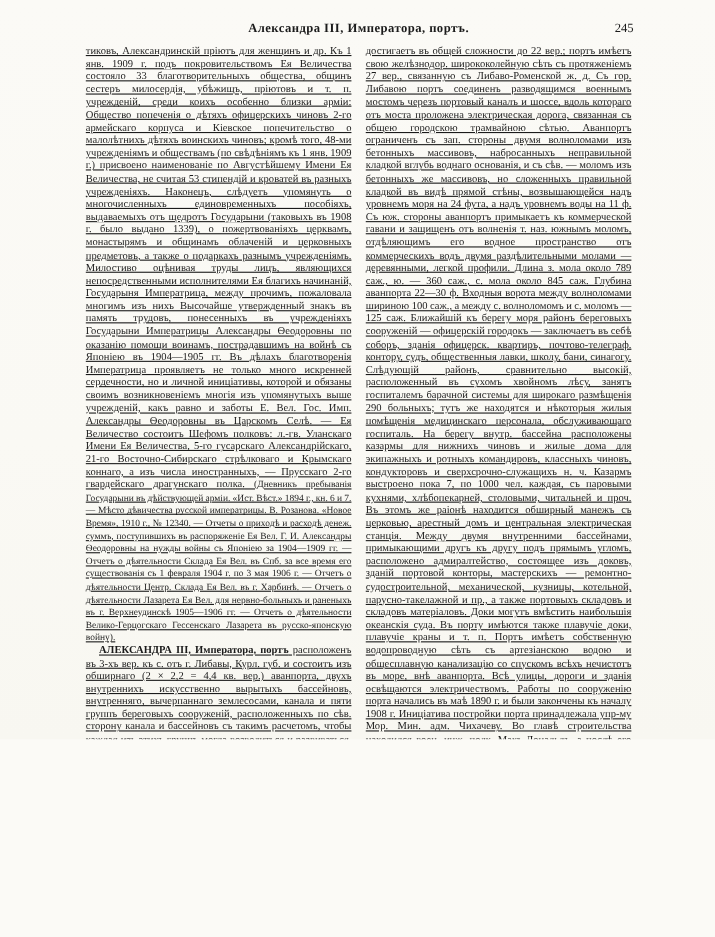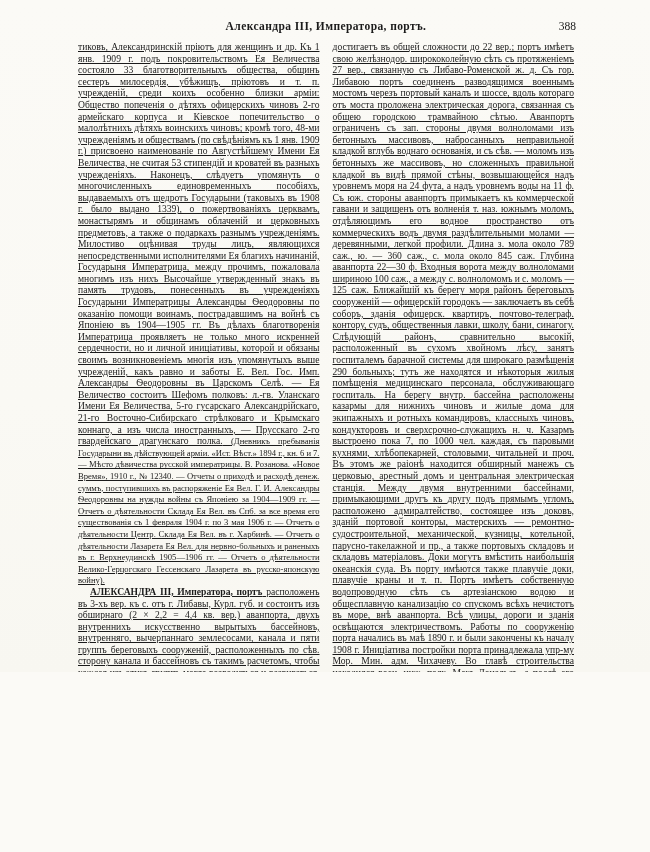"388" span.page-number { text: 388 -> 245 }
